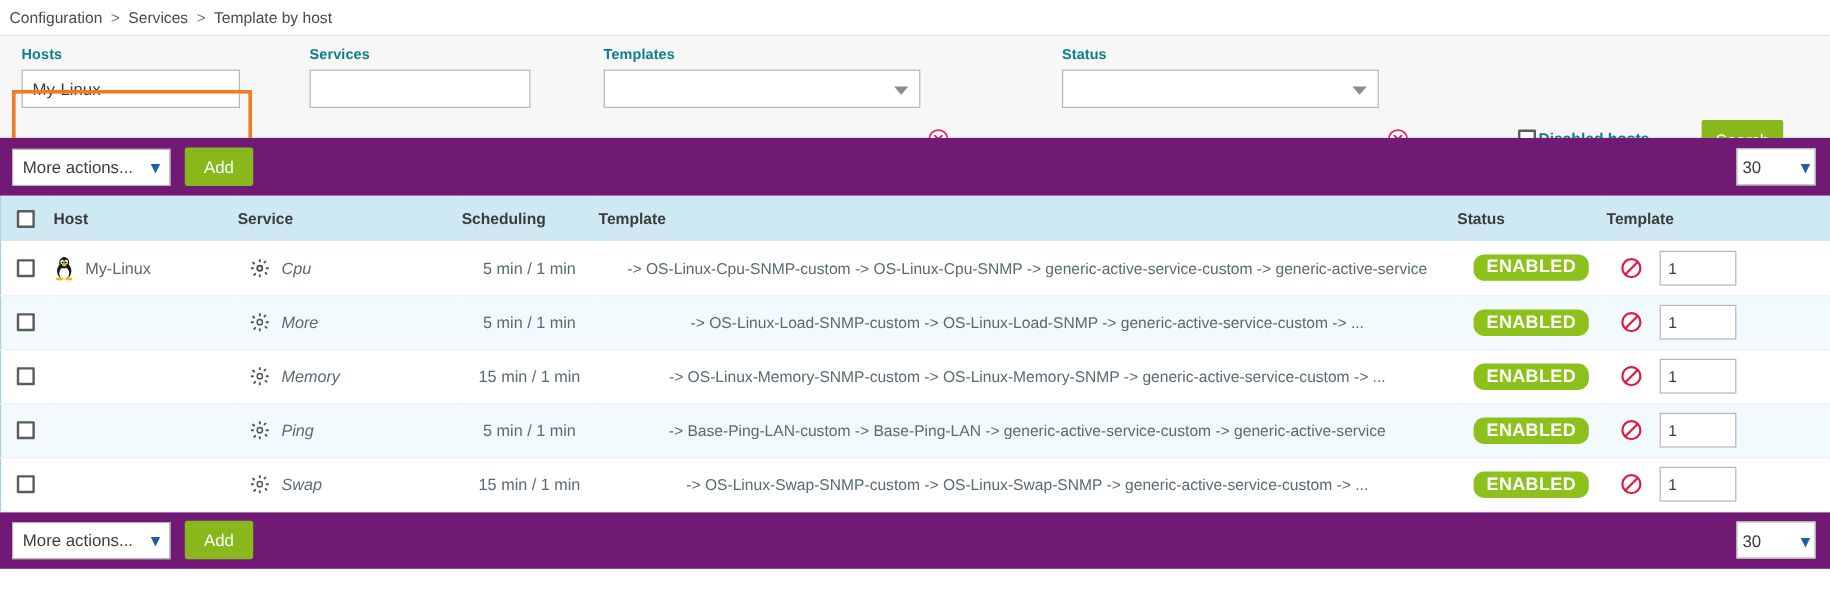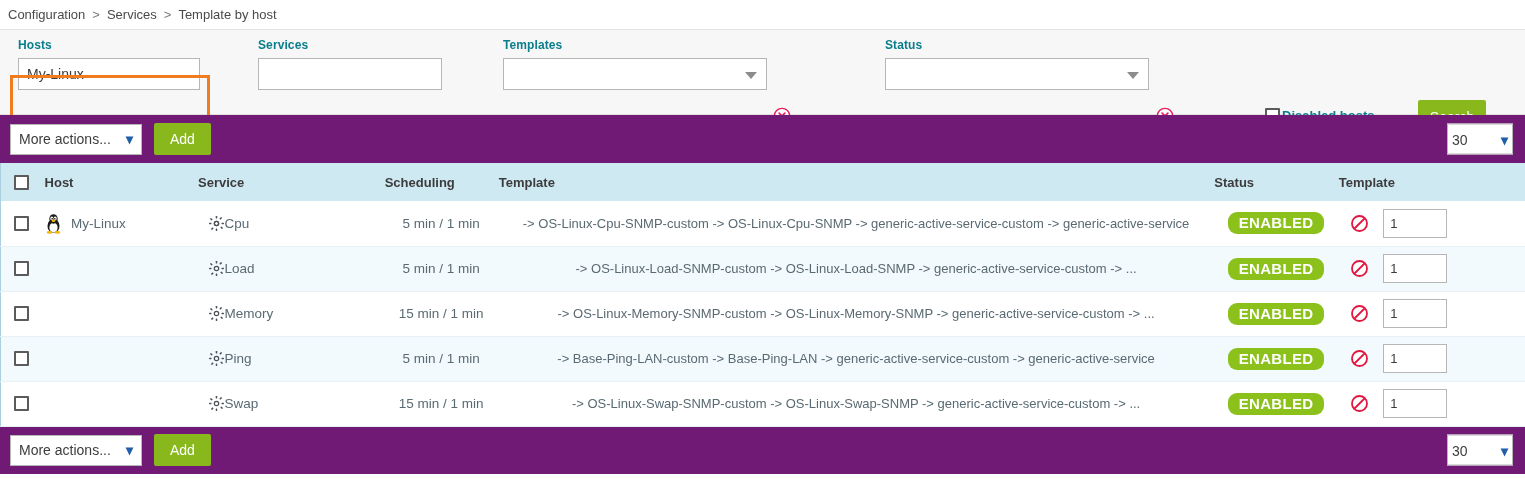"Cpu" .svccell { font-style: none -> italic; gap: none -> 10px }
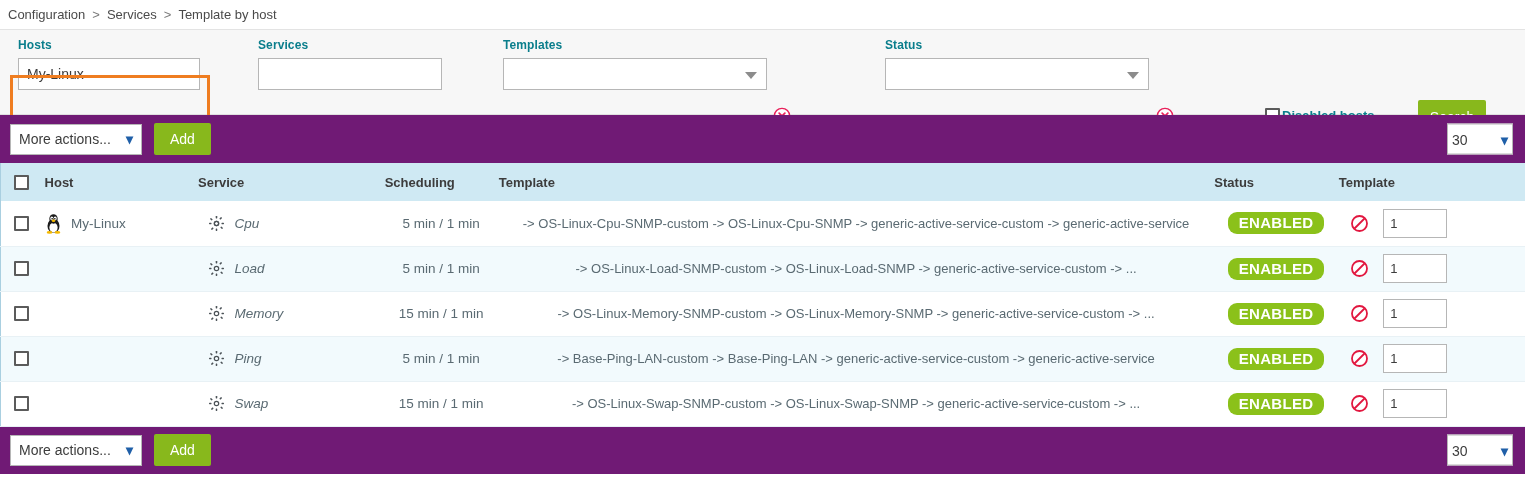"Load" span { text: Load -> More }
